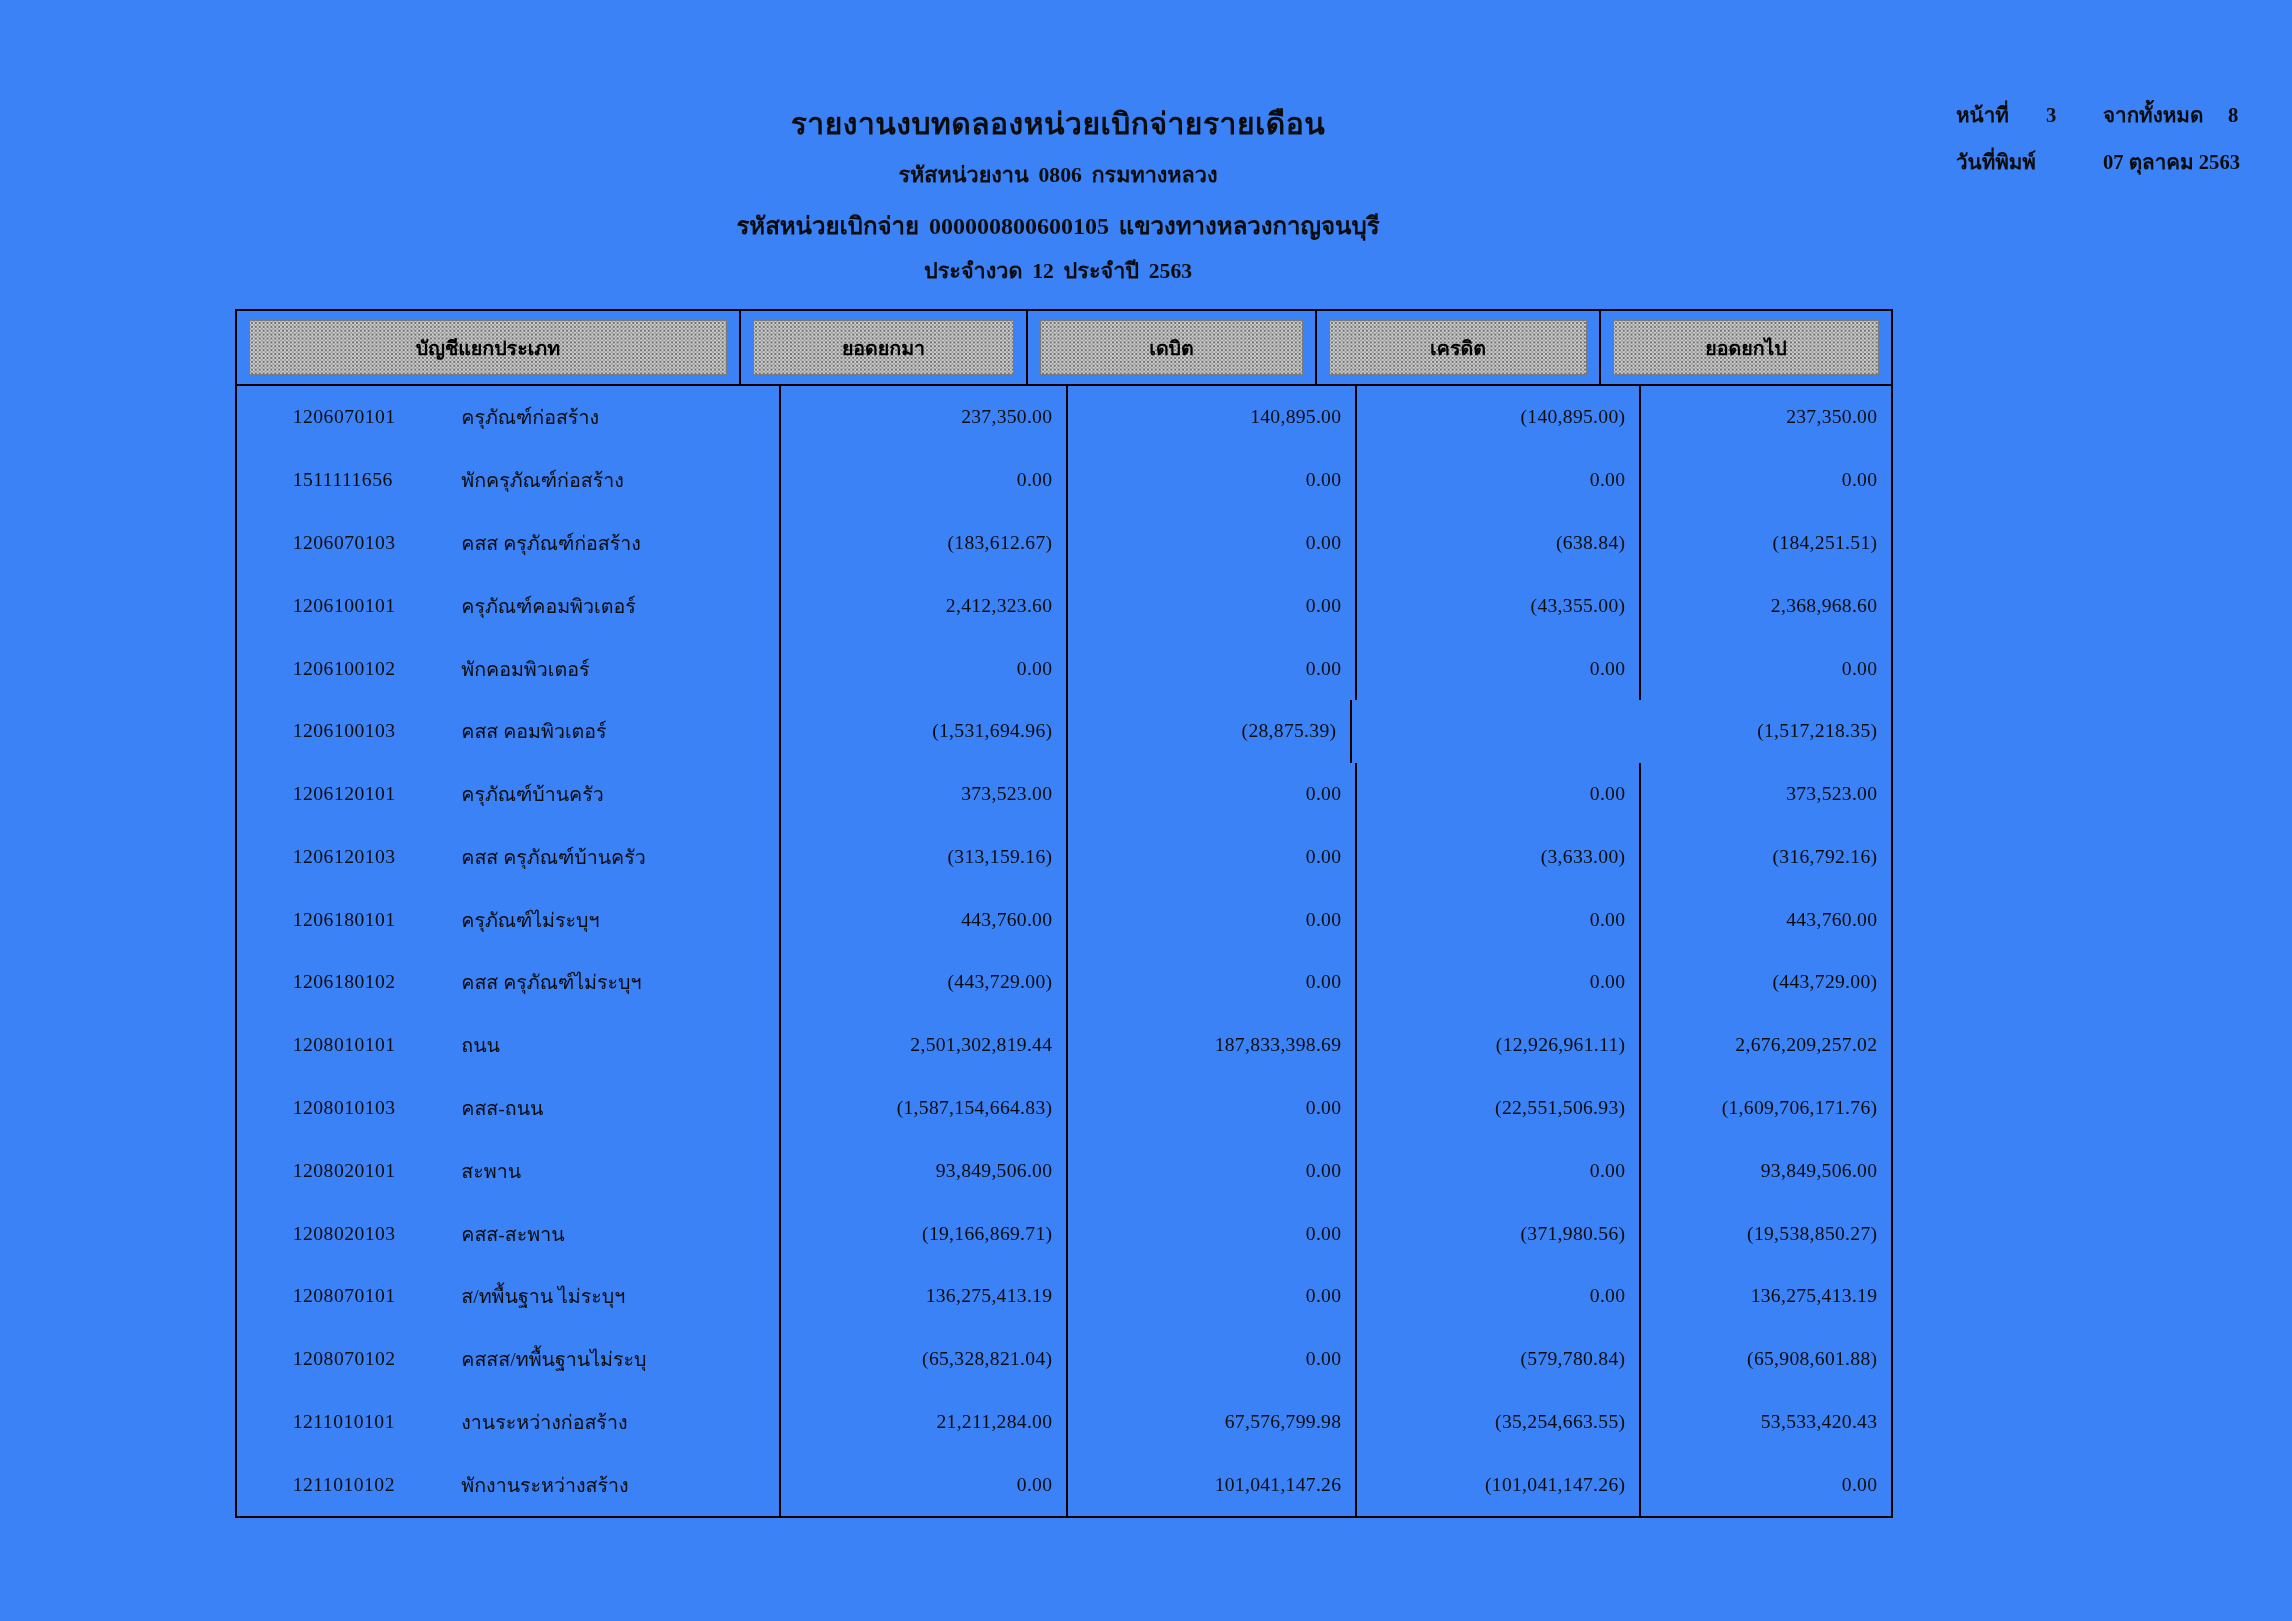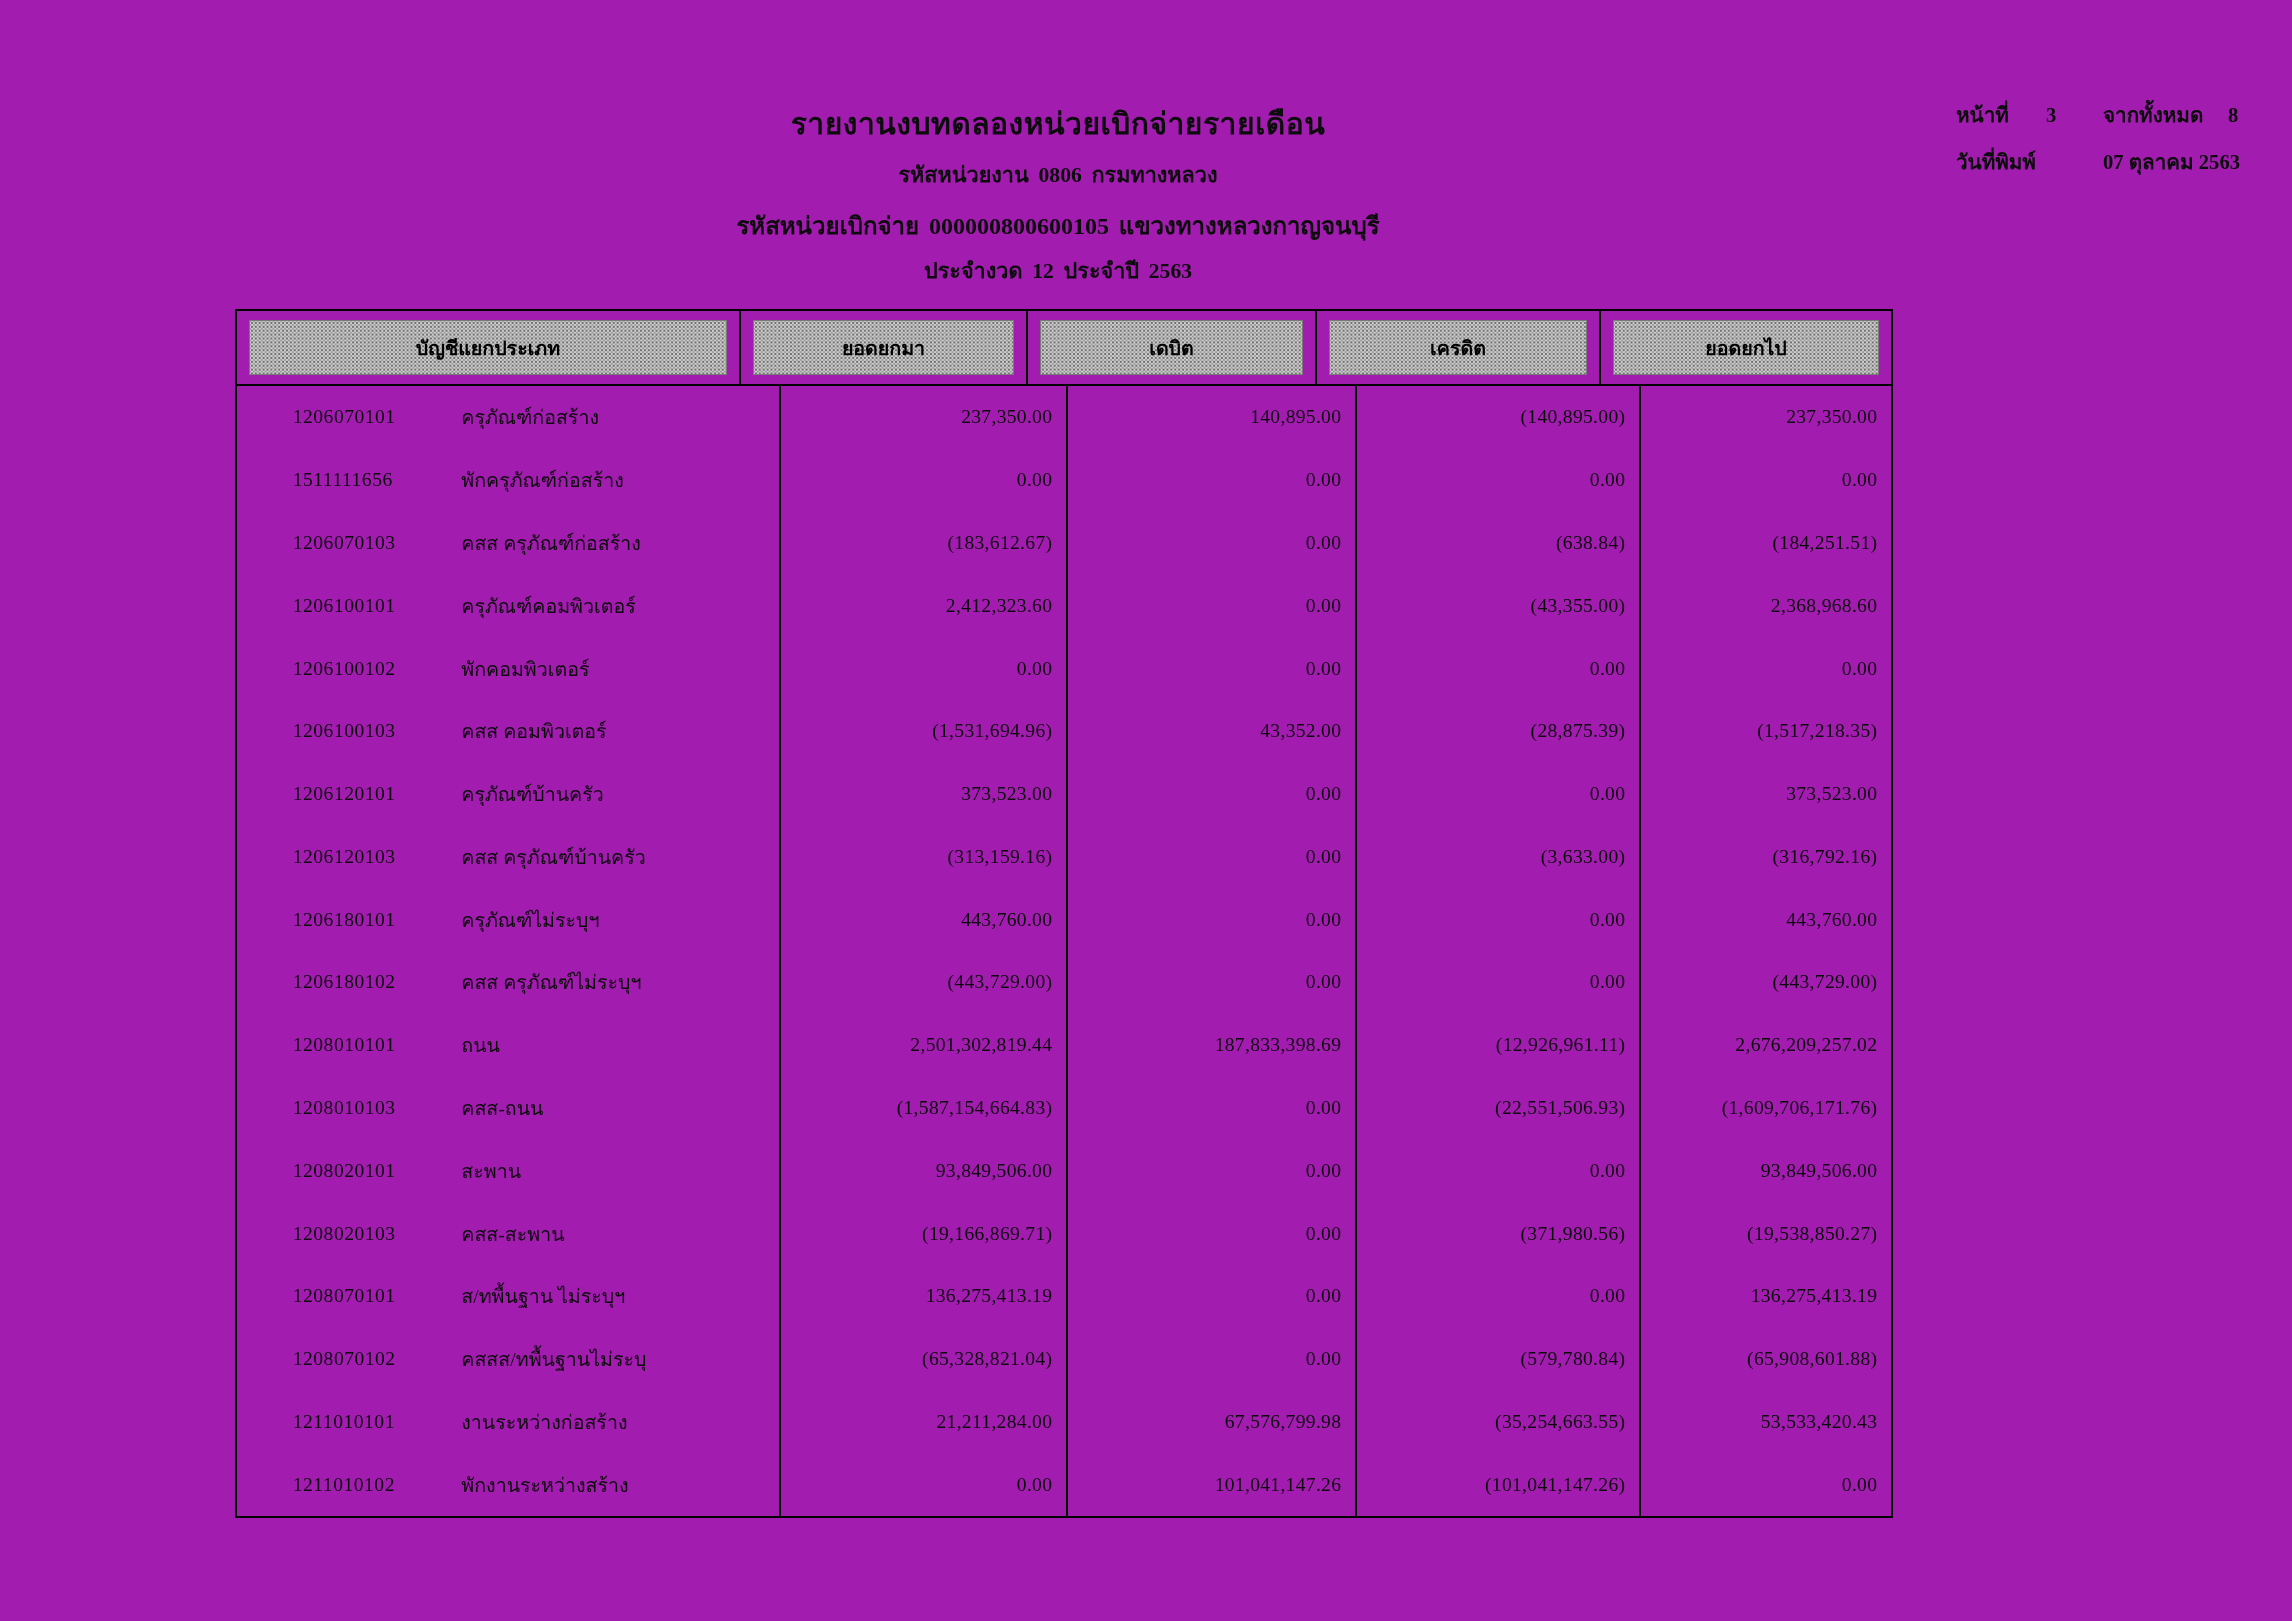"รายงานงบทดลองหน่วยเบิกจ่ายรายเดือน" .page { background: #a21caf -> #3b82f6 }
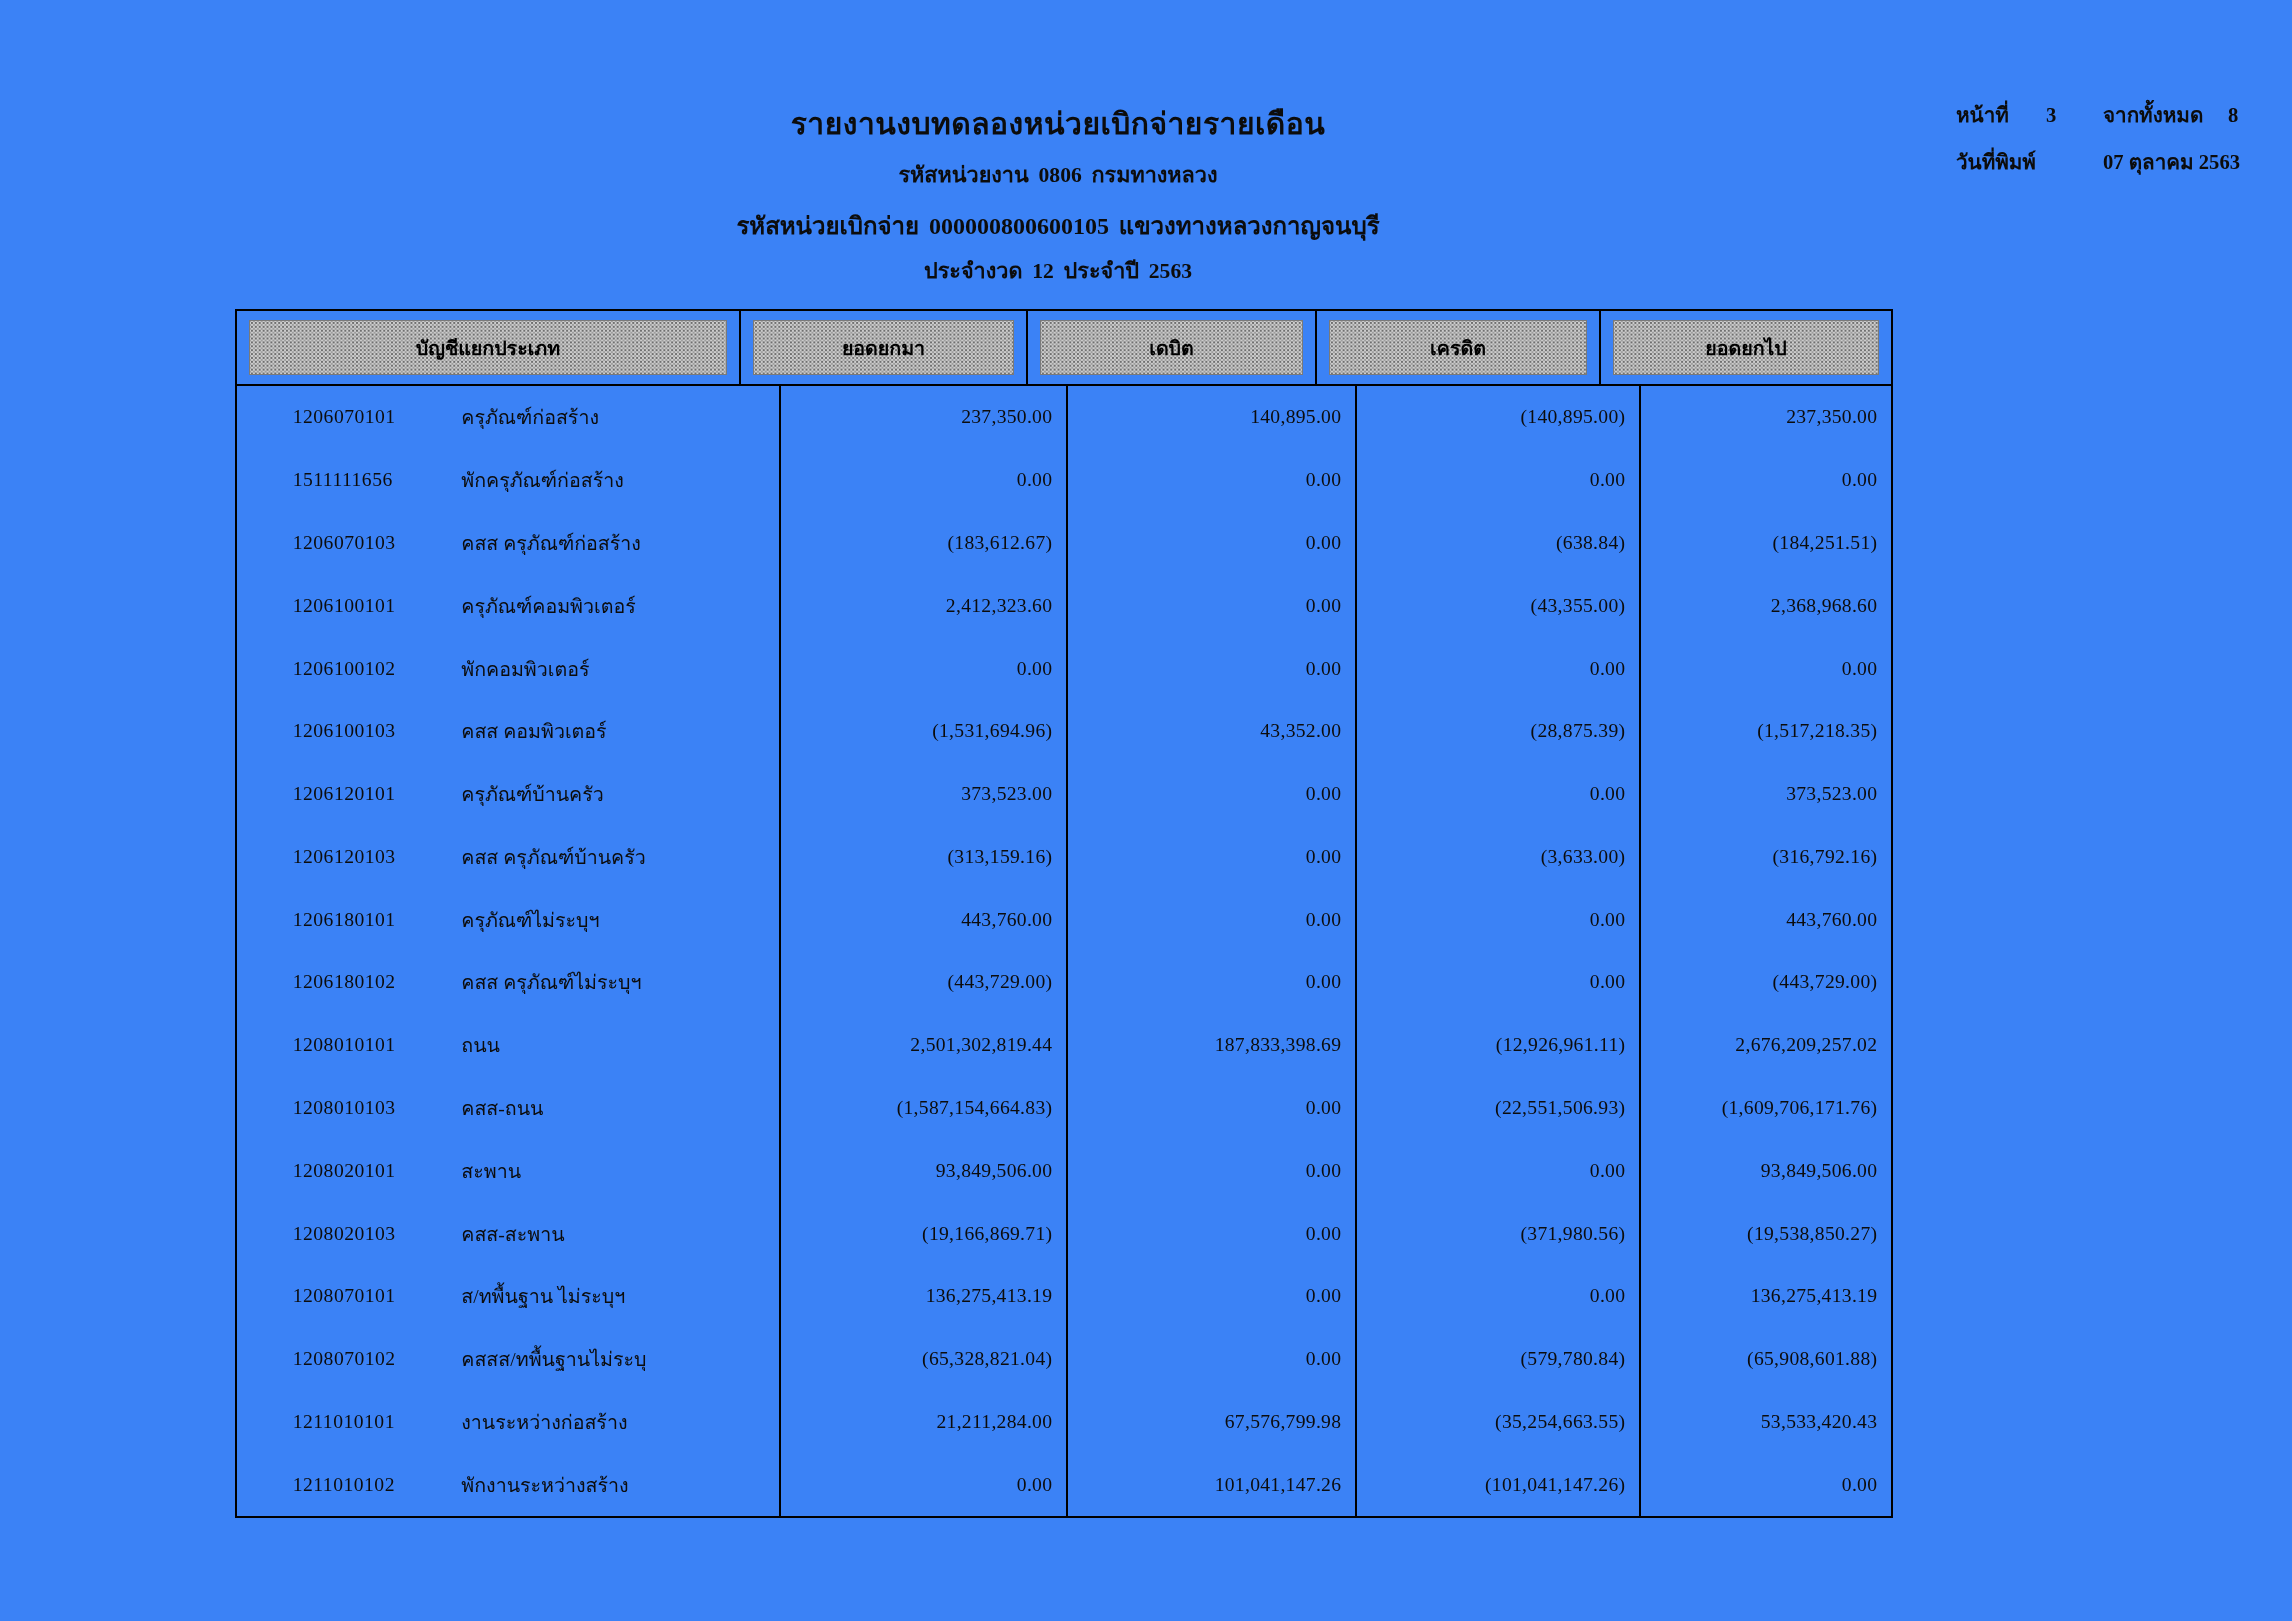"43,352.00" div.cell { html: <div>43,352.00</div> -> none }
